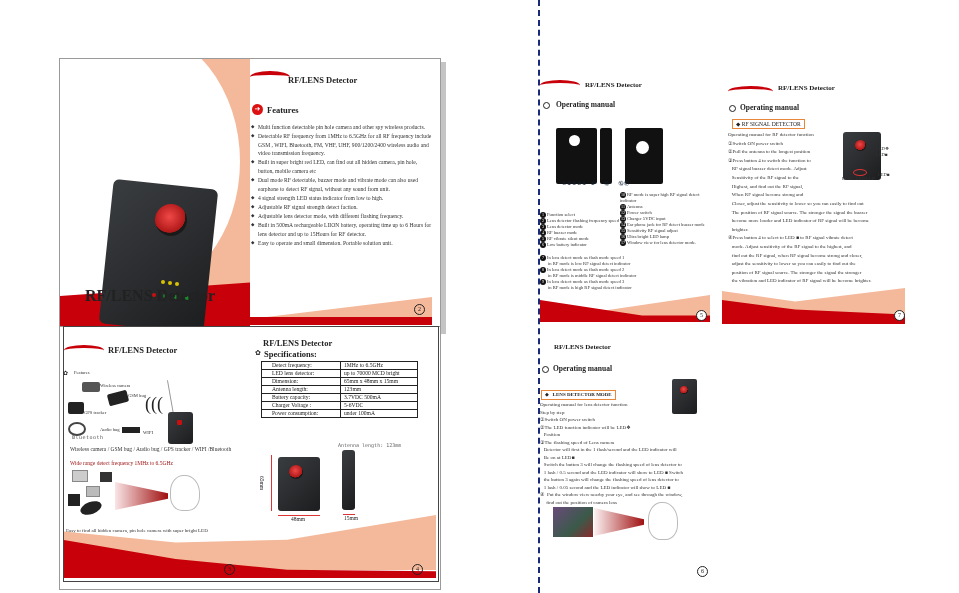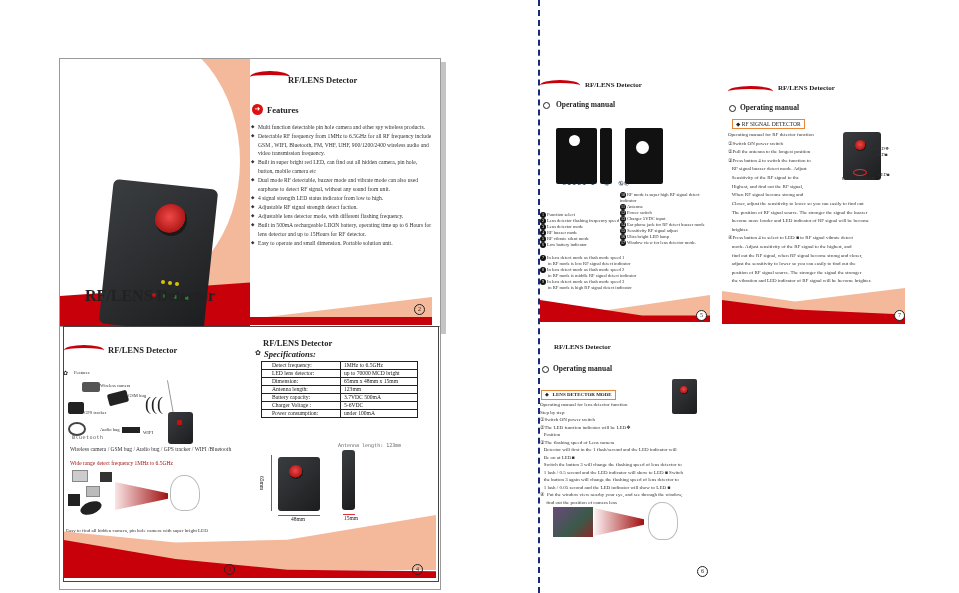"Specifications:" div.section { font-style: italic -> none }
